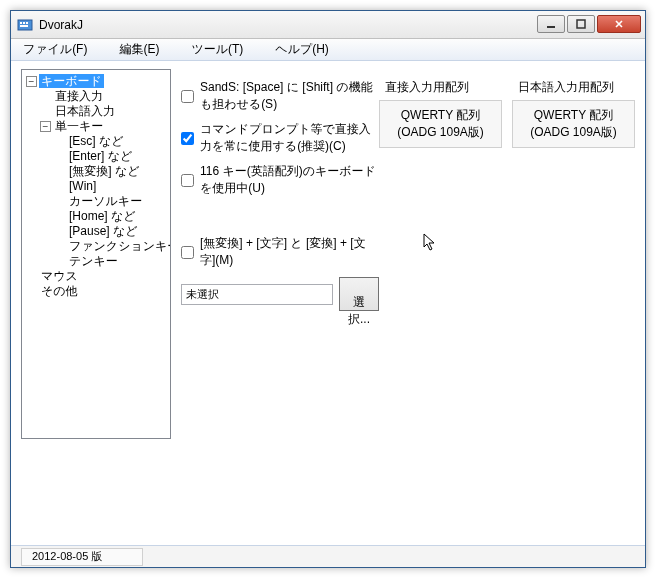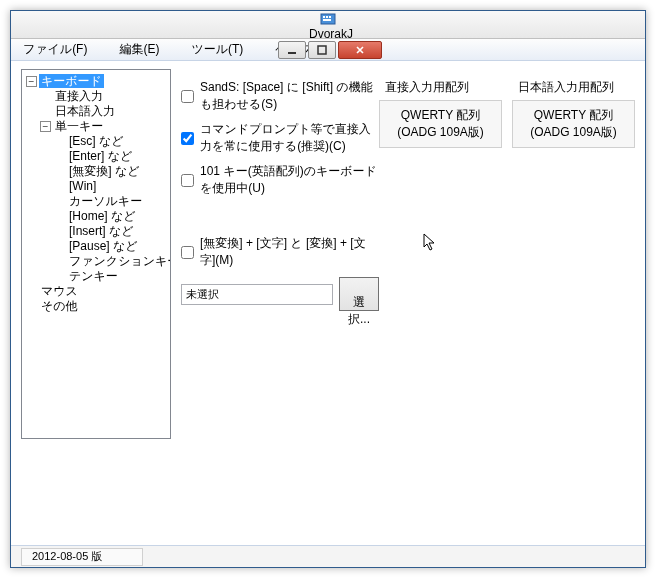"DvorakJ" .titlebar { flex-direction: column -> none }
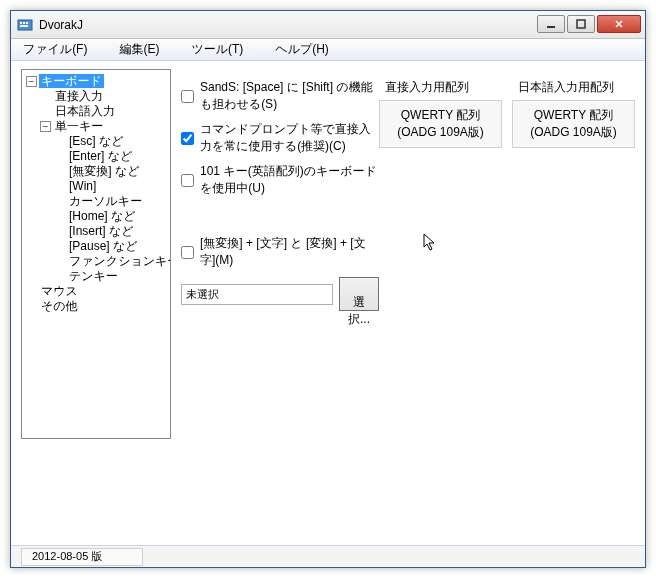"101 キー(英語配列)のキーボードを使用中(U)" span { text: 101 -> 116 }
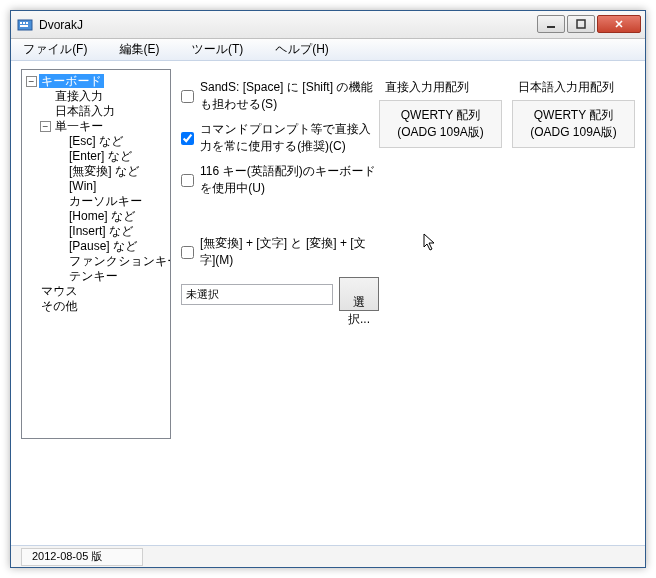"[Insert] など" li { html: <li><span></span><span>[Insert] など</span></li> -> none }
